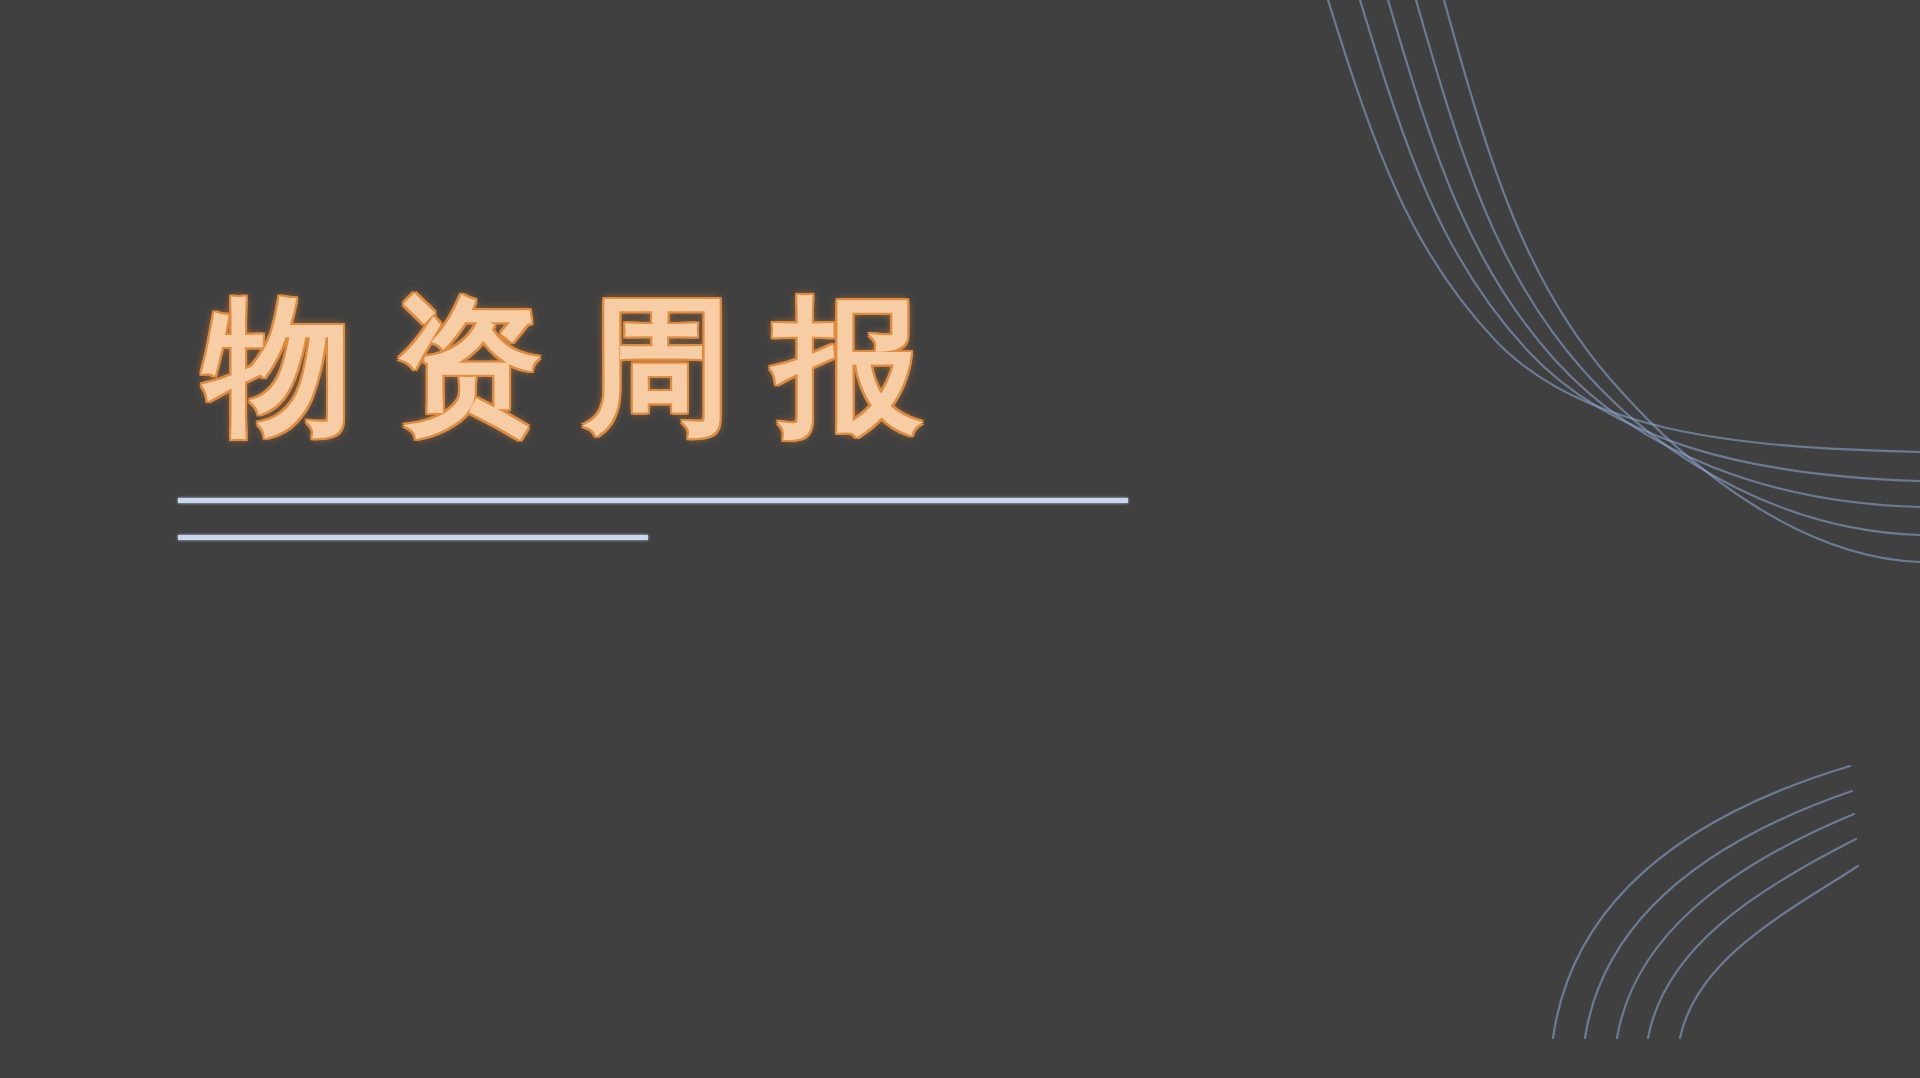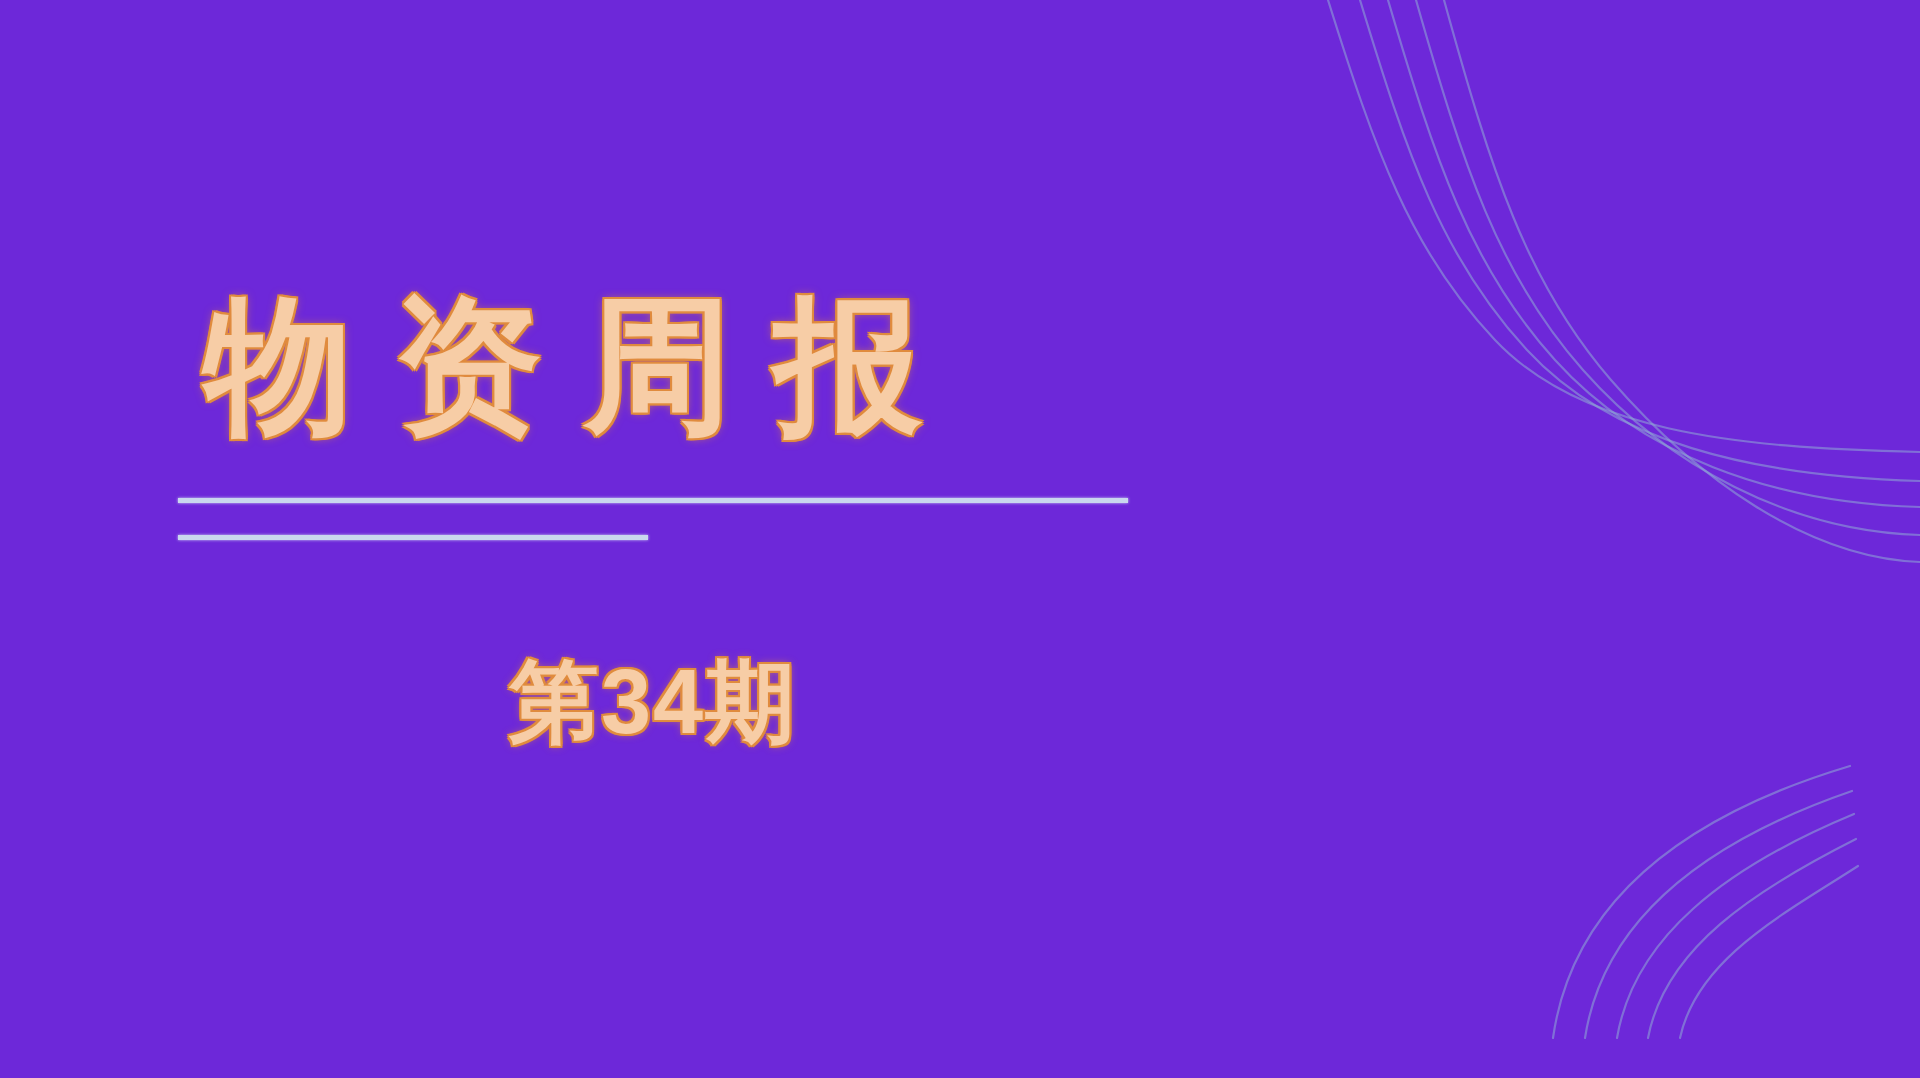"物资周报" .slide { background: #6d28d9 -> #404040 }
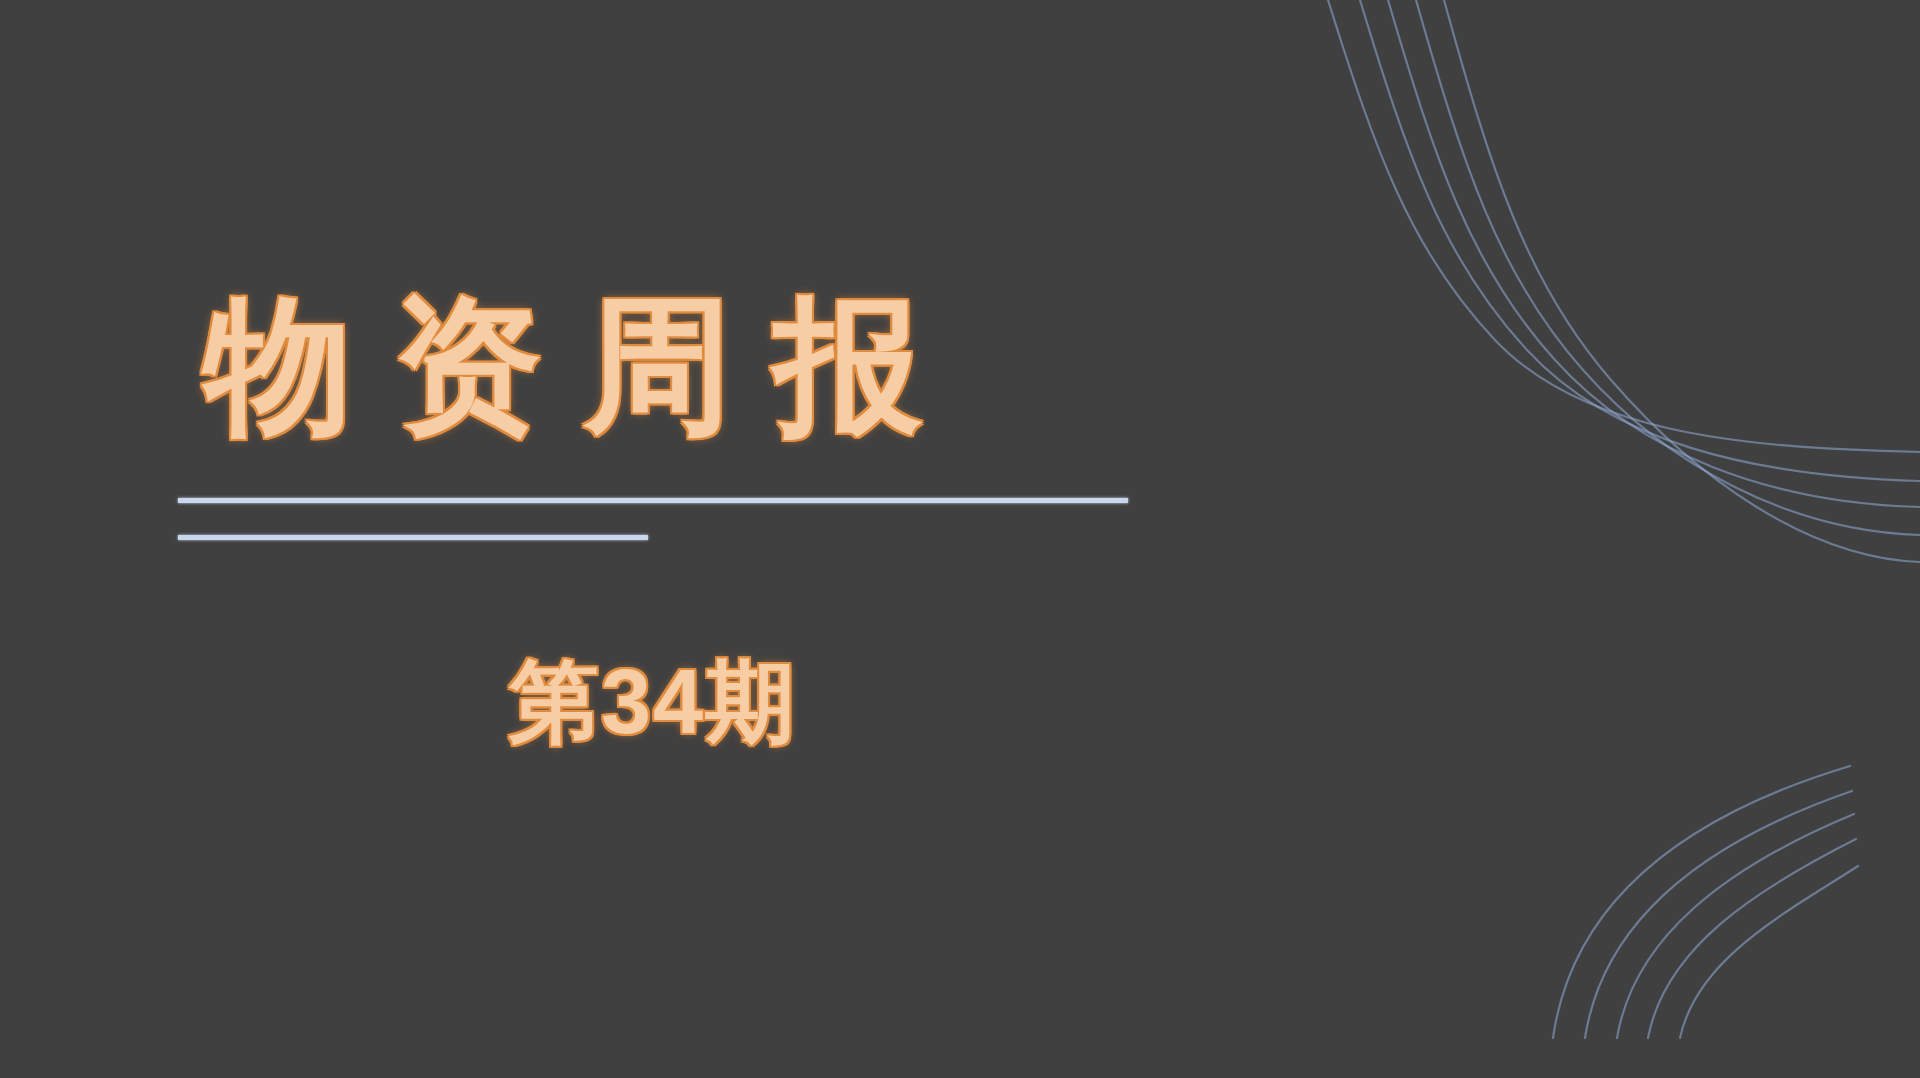"第34期" h2.subtitle { html: <h2>第34期</h2> -> none }
